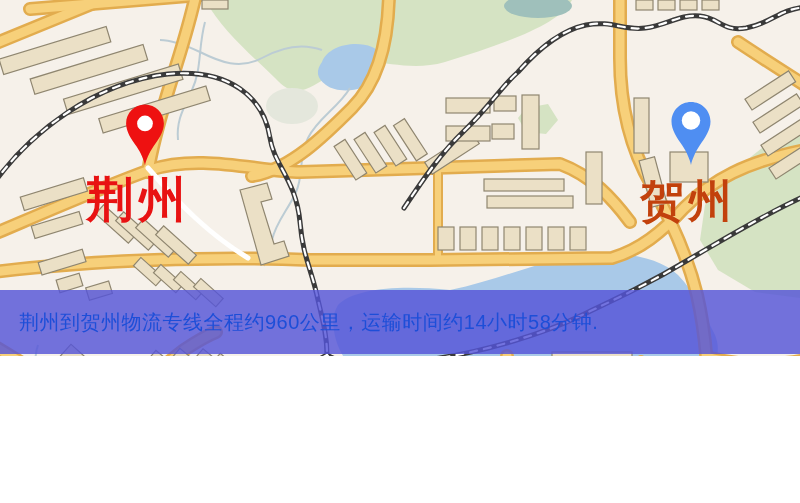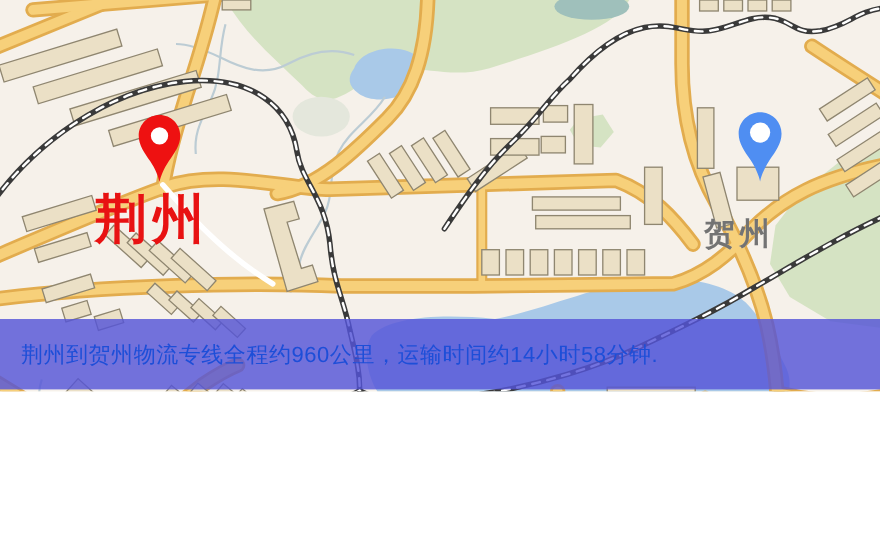"贺州" .label-destination { color: #737373 -> #c2410c; font-size: 28px -> 44px; margin-top: 20px -> none }
